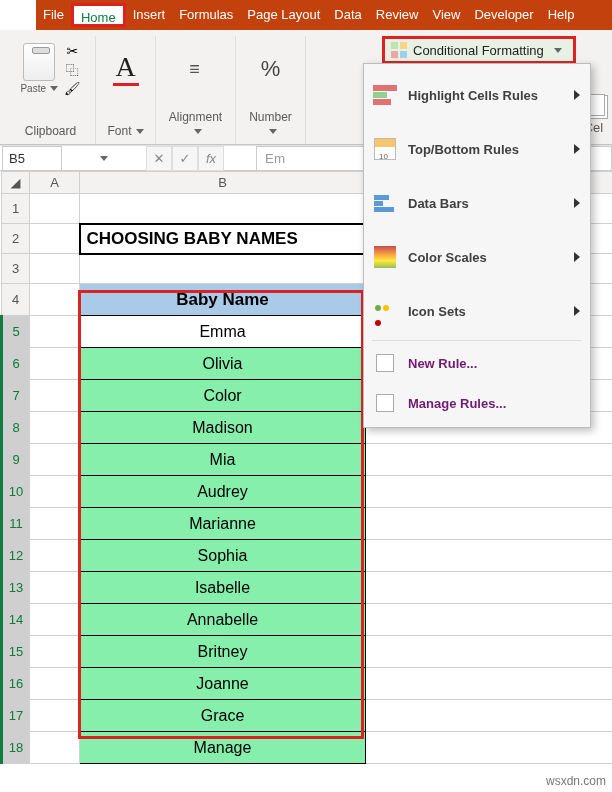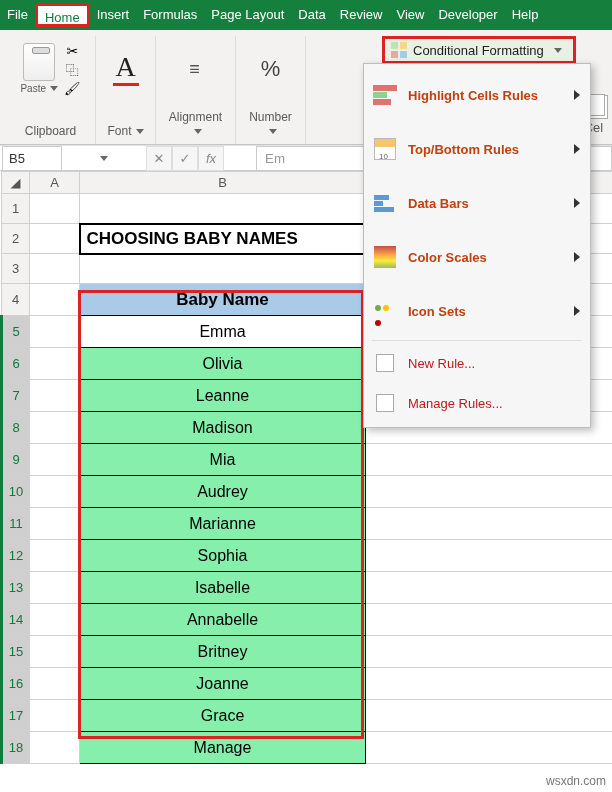"File" .menubar { background: #15803d -> #c2410c; margin-left: none -> 36px }
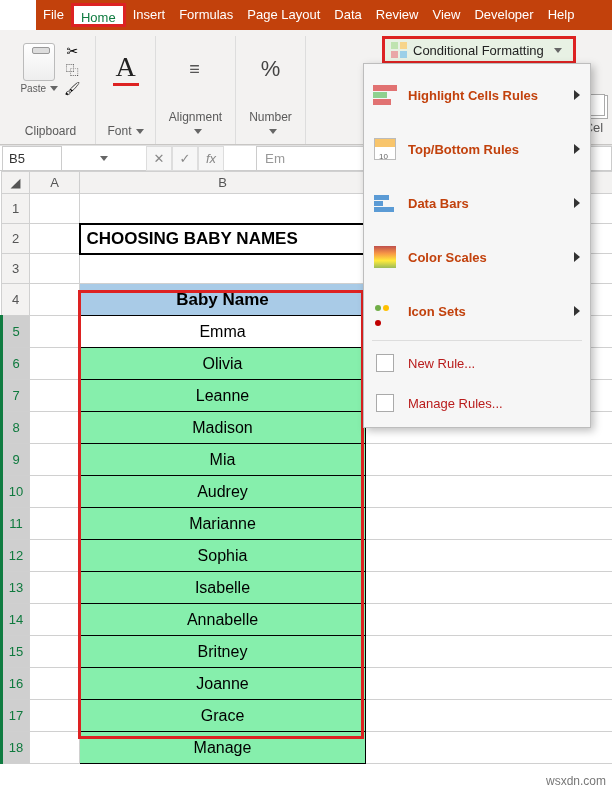"Highlight Cells Rules" .menu .item .lbl { color: #c2410c -> #404040 }
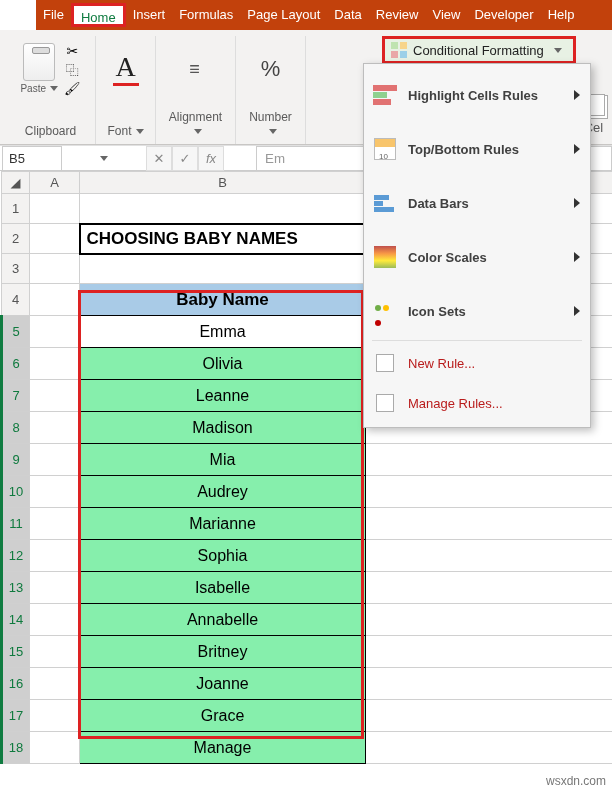"New Rule..." .menu .small .lbl { color: #b91c1c -> #701a75; font-weight: normal -> bold }
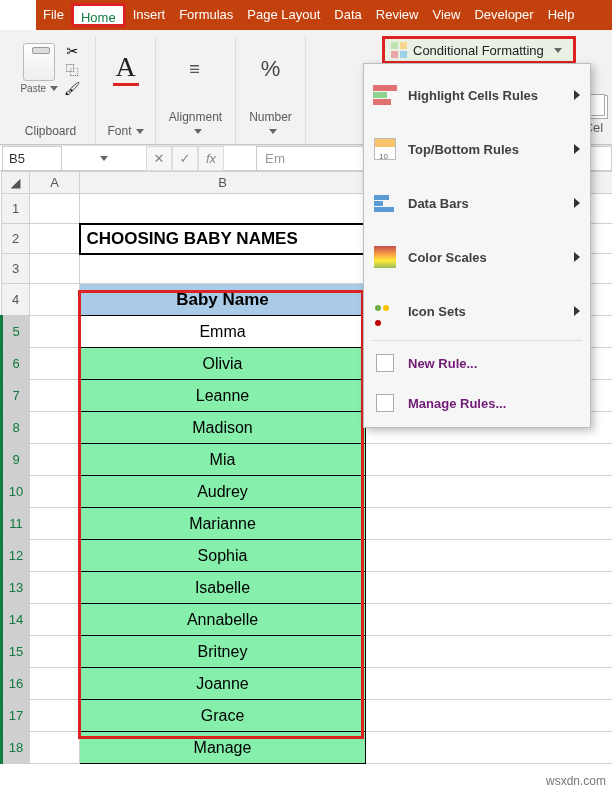"Leanne" td.name-cell { text: Leanne -> Color }
